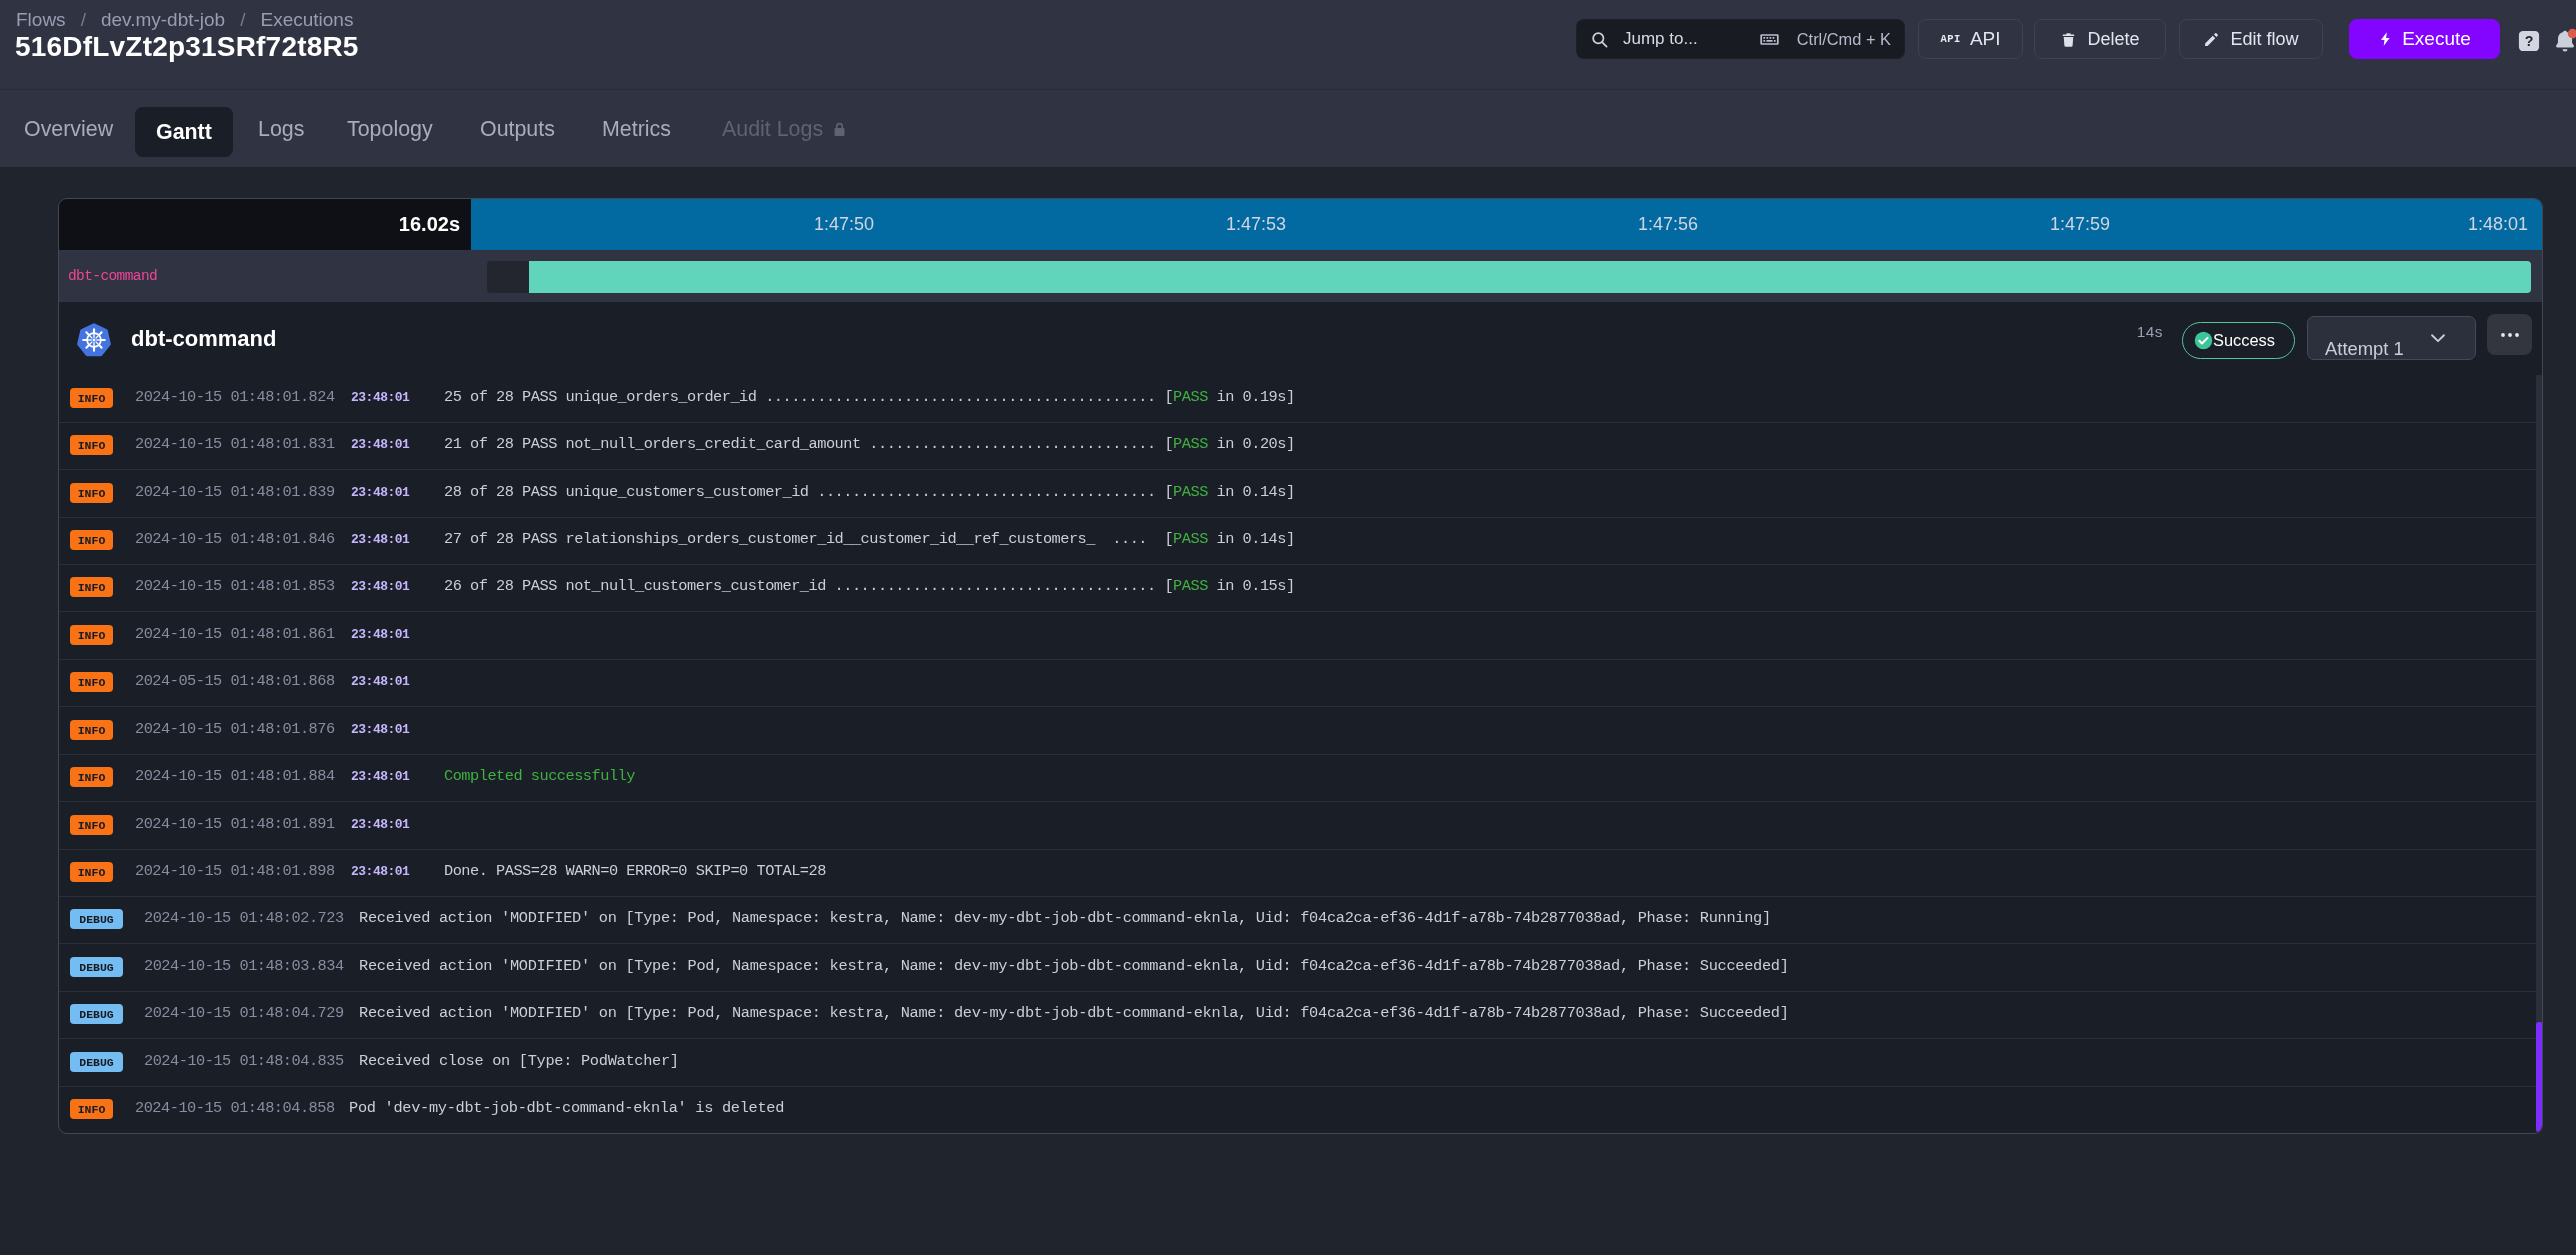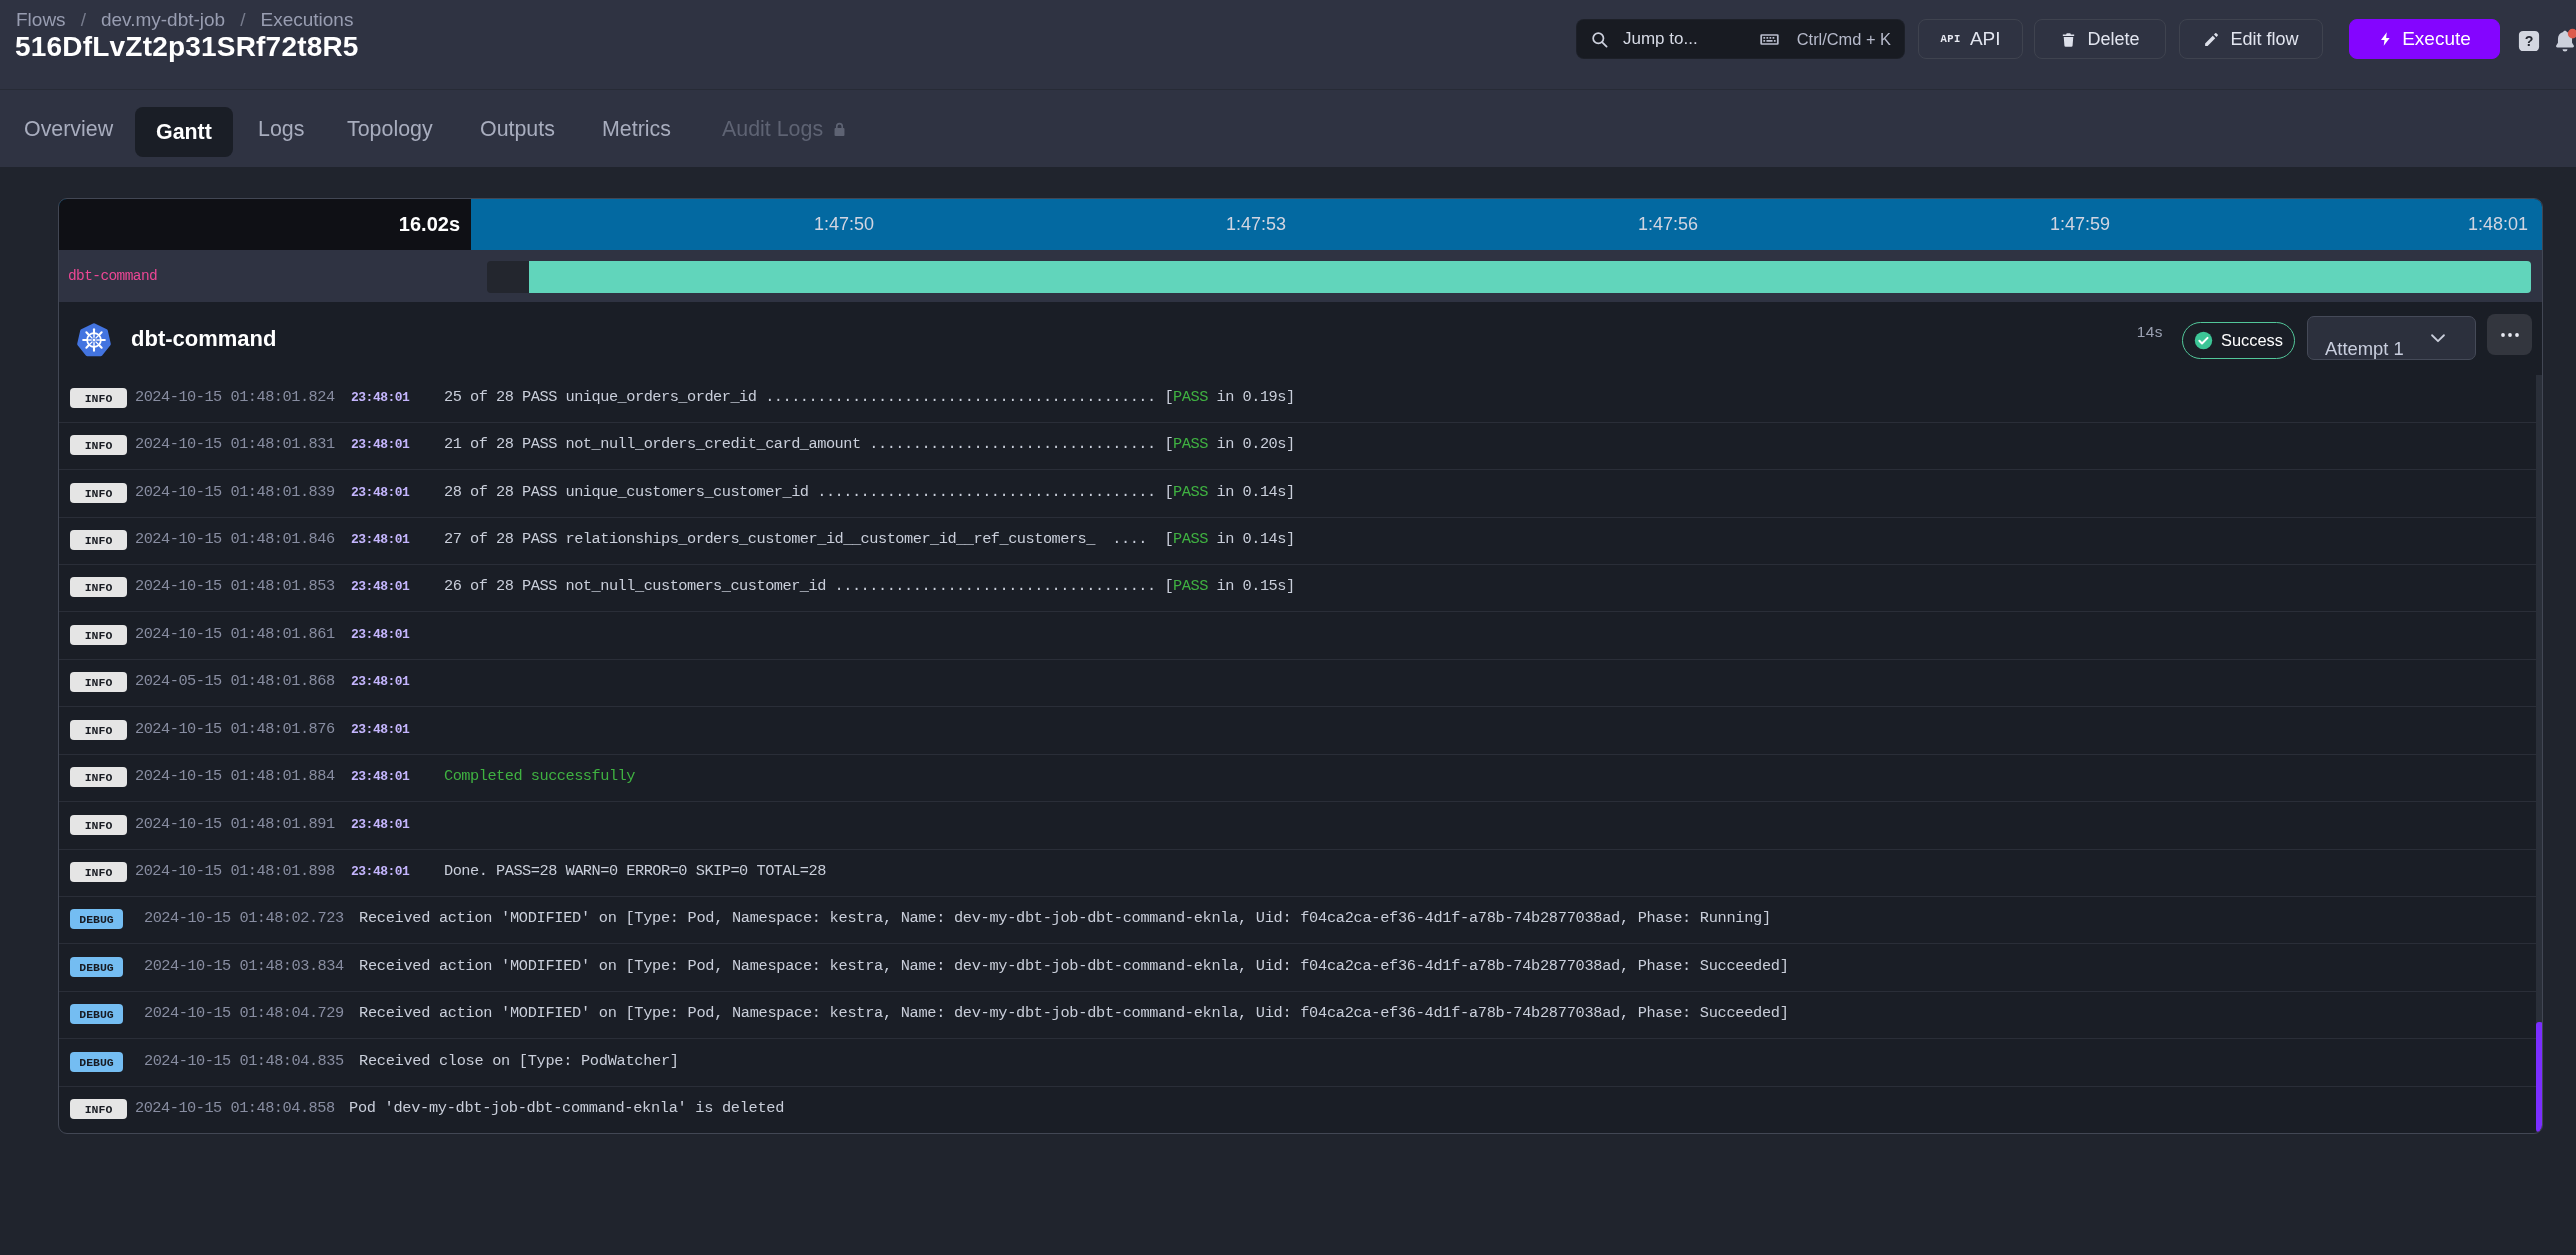"Success" #pill { gap: 8px -> none }
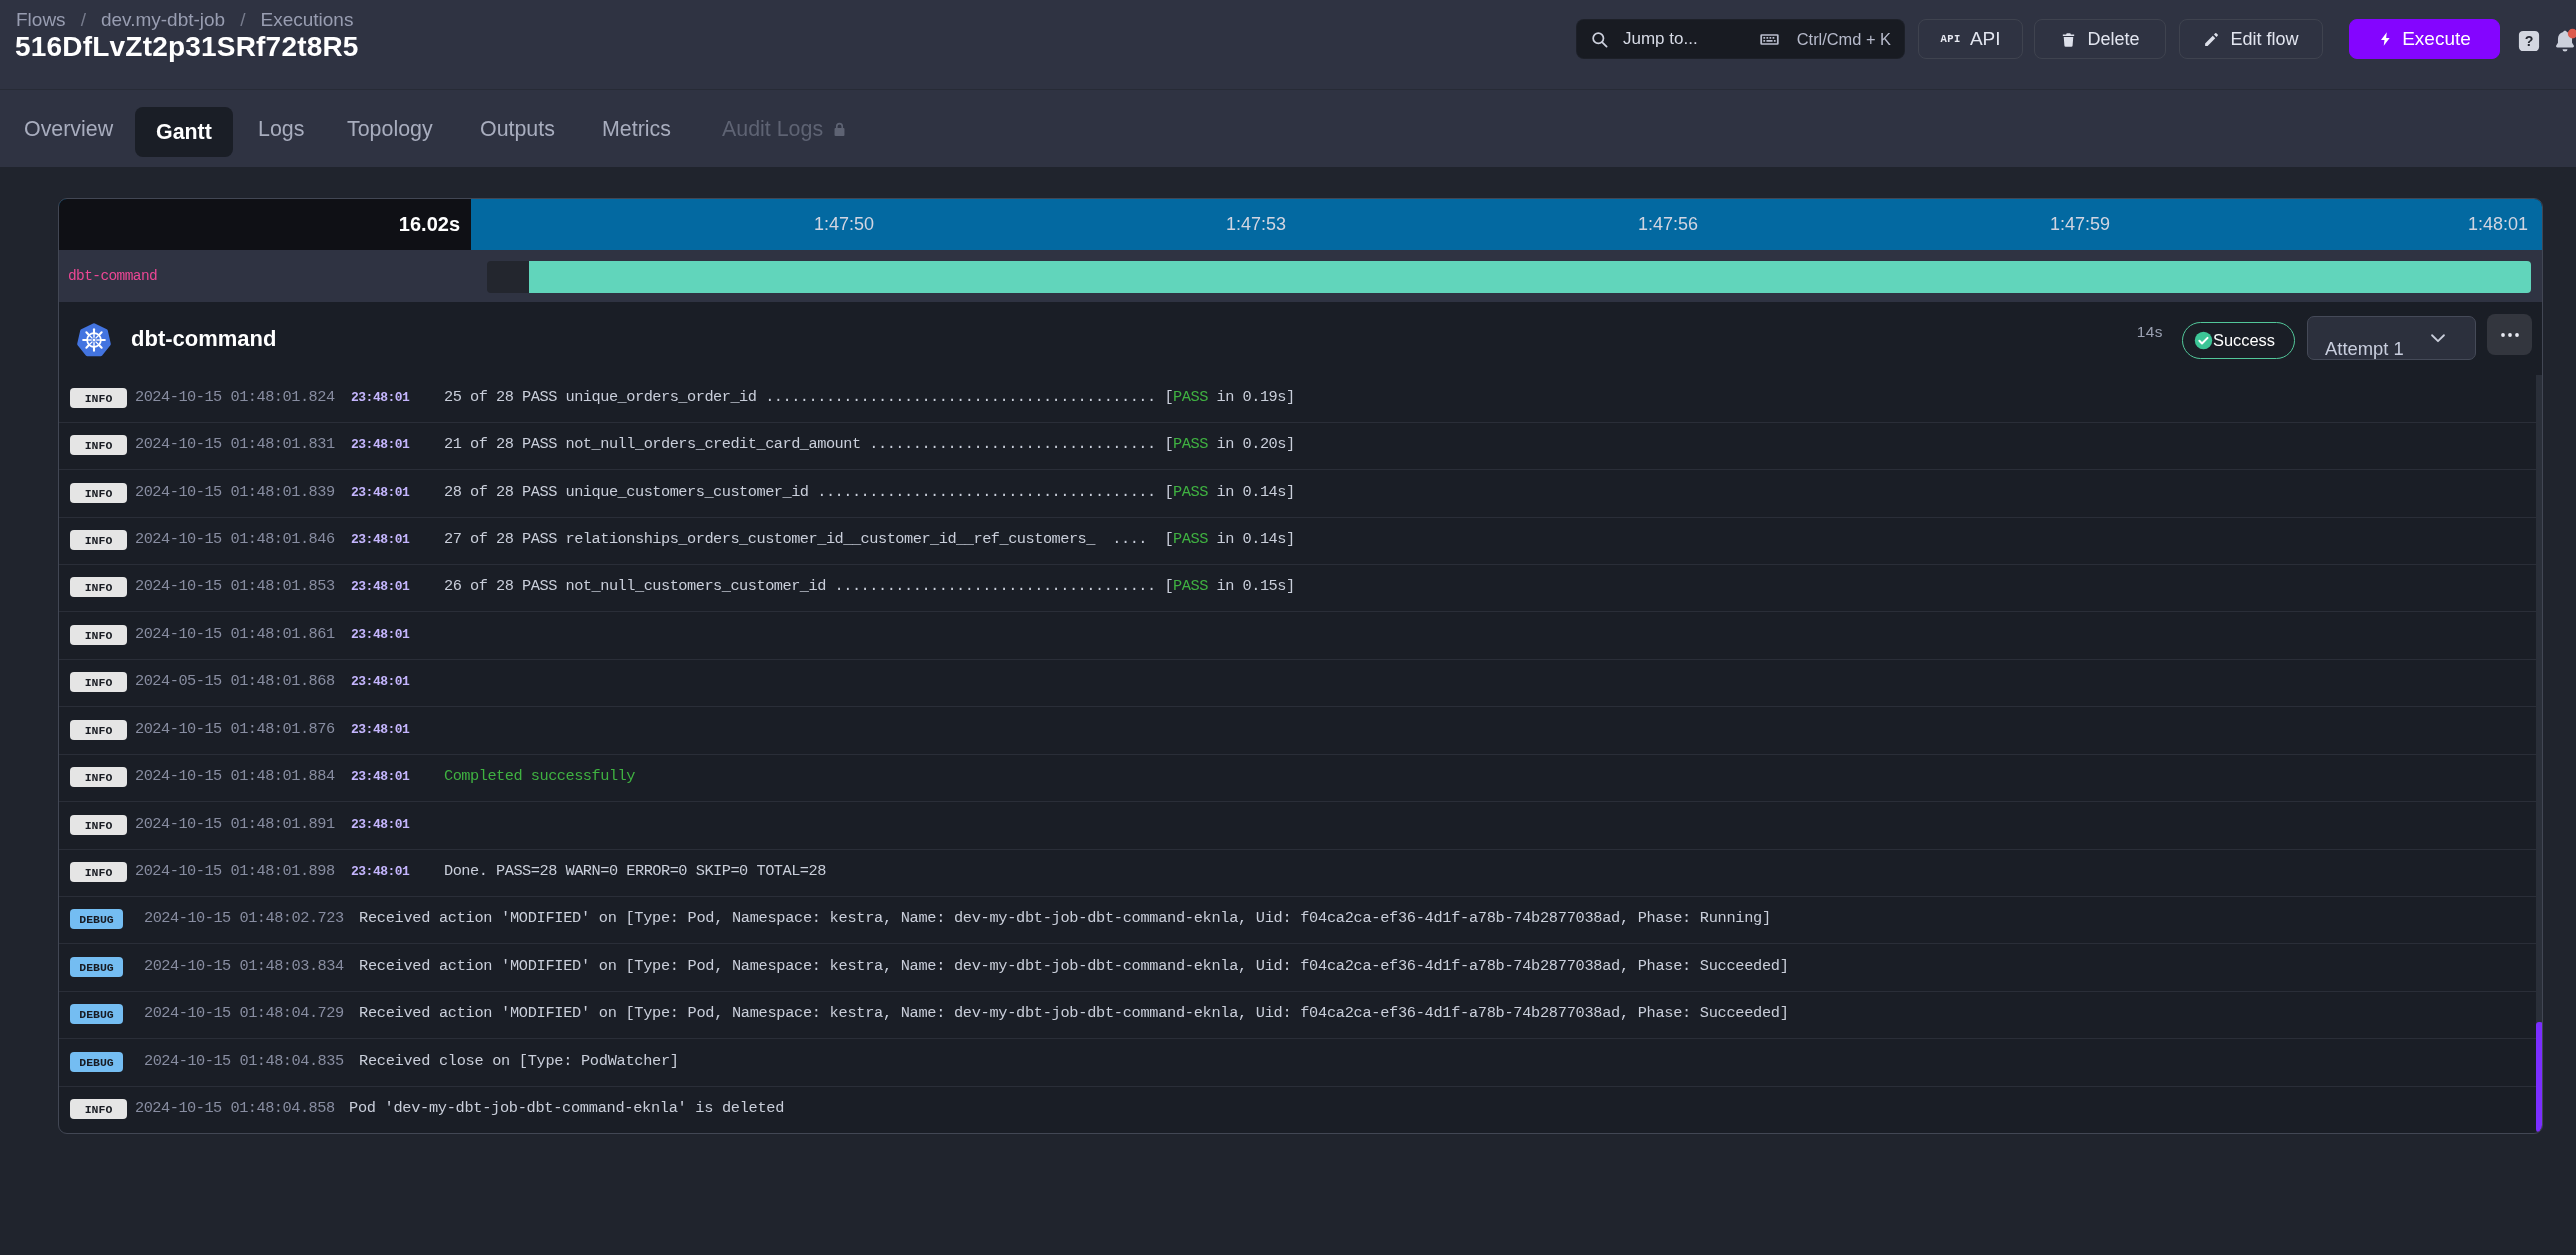"INFO" .binfo { background: #e5e5e5 -> #f97316; width: 57px -> 43px }
